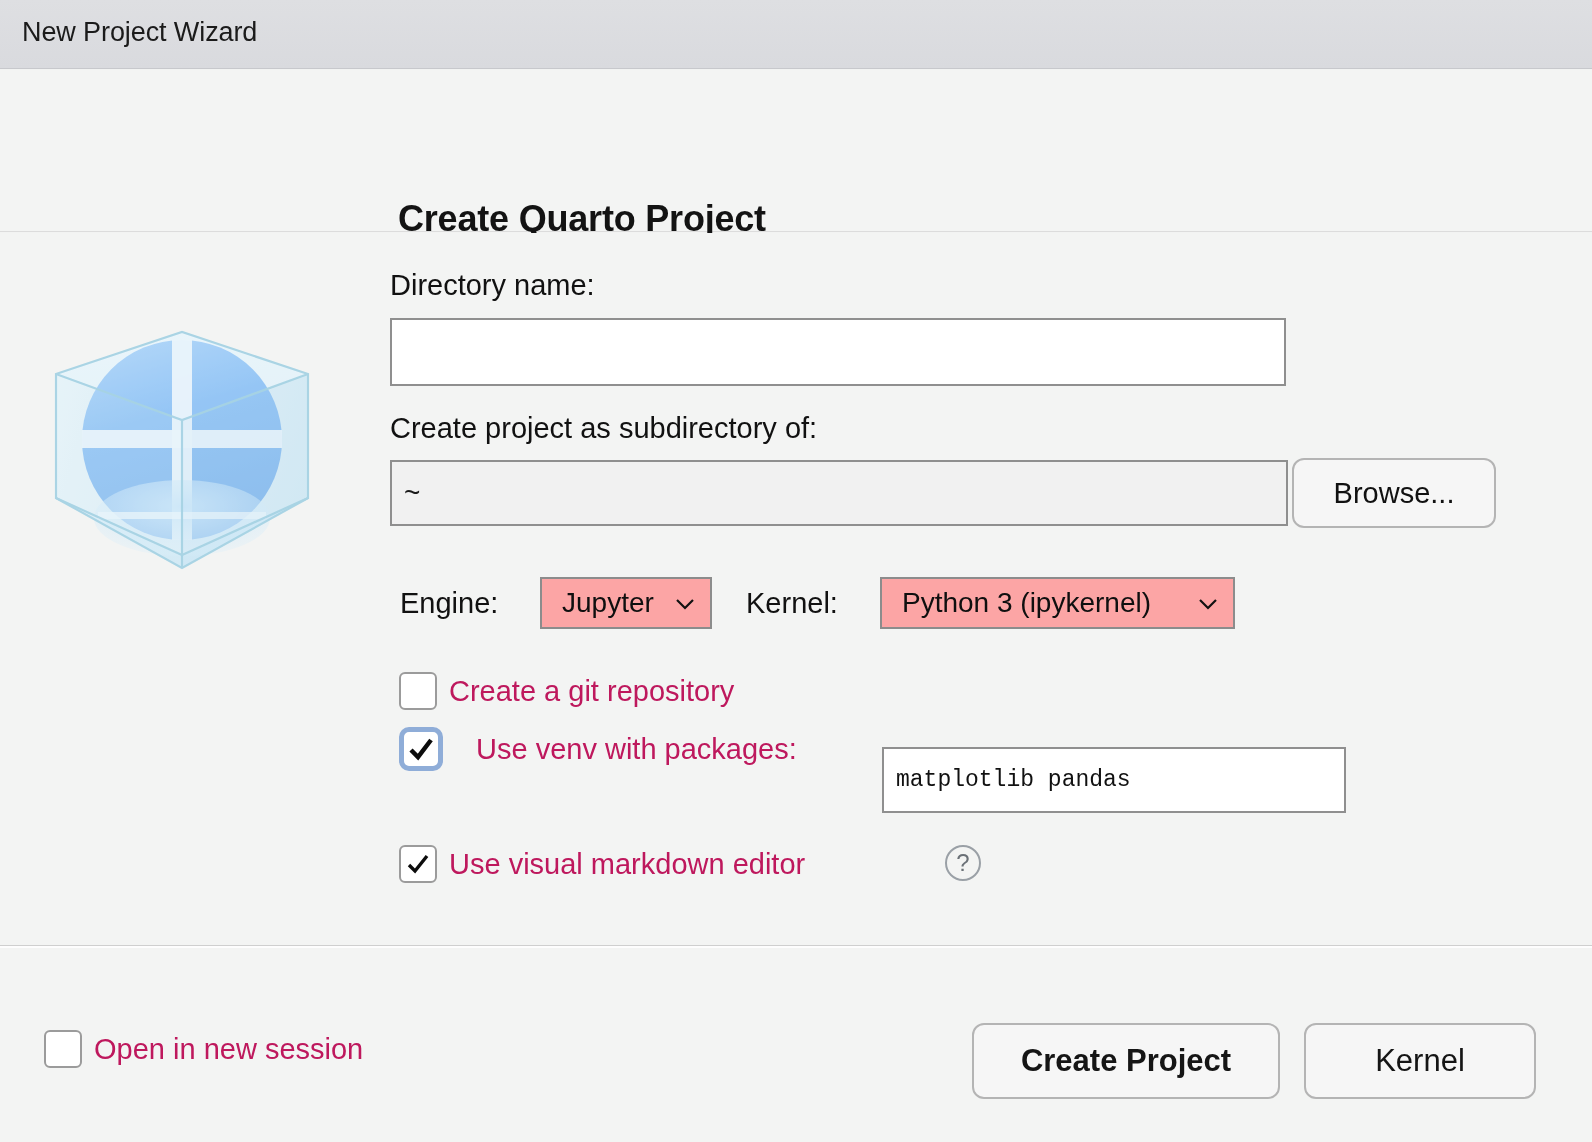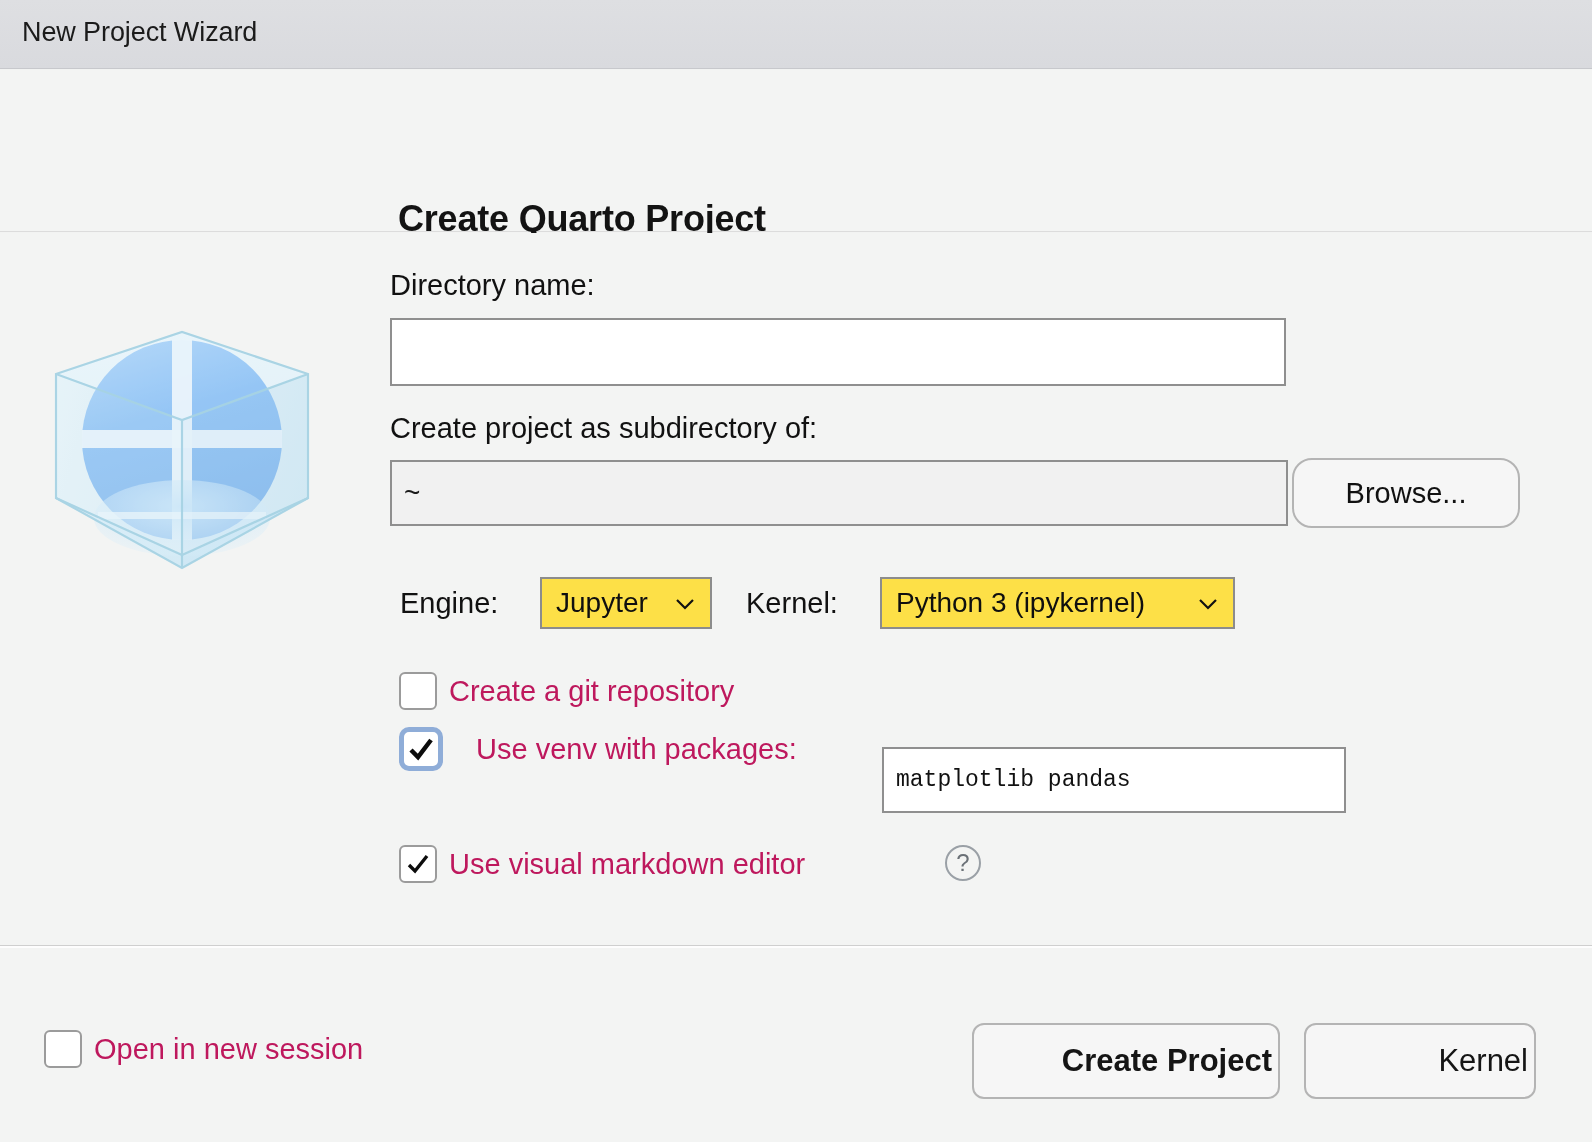"Browse..." .browse-button { border-radius: 20px -> 12px; width: 228px -> 204px }
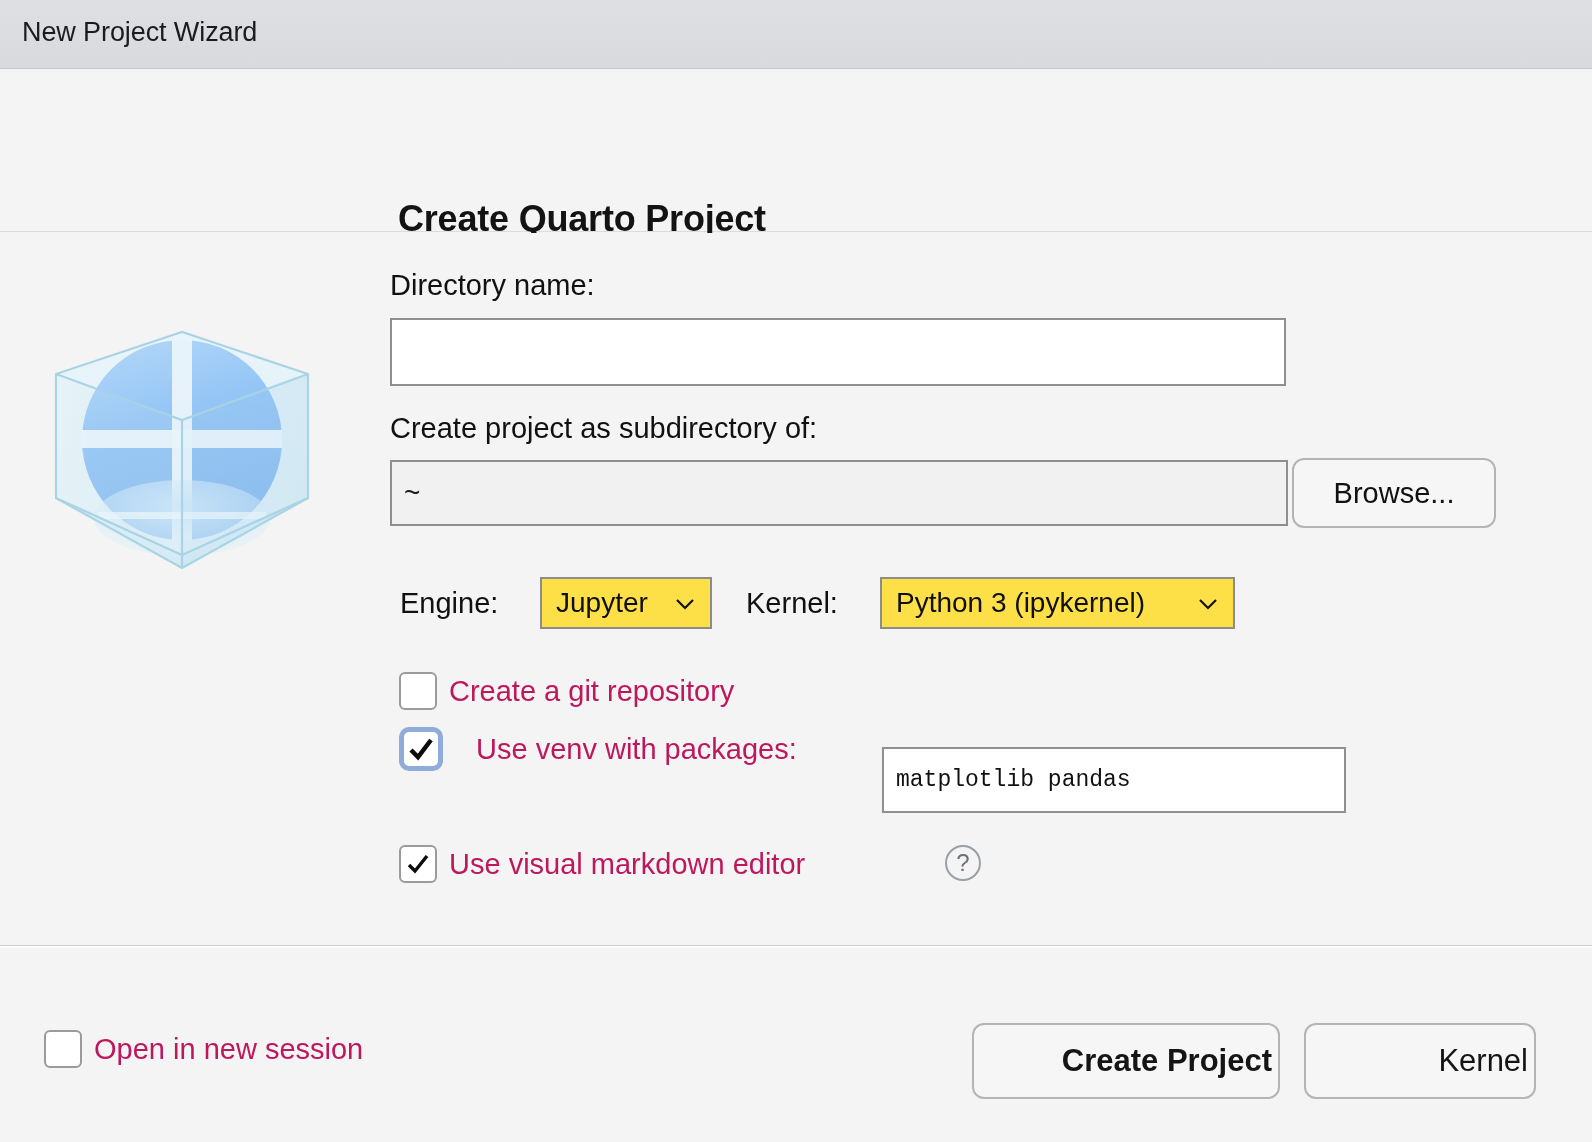"Jupyter" .select-box { background: #fde047 -> #fca5a5; padding: 0 12px 0 14px -> 0 12px 0 20px }
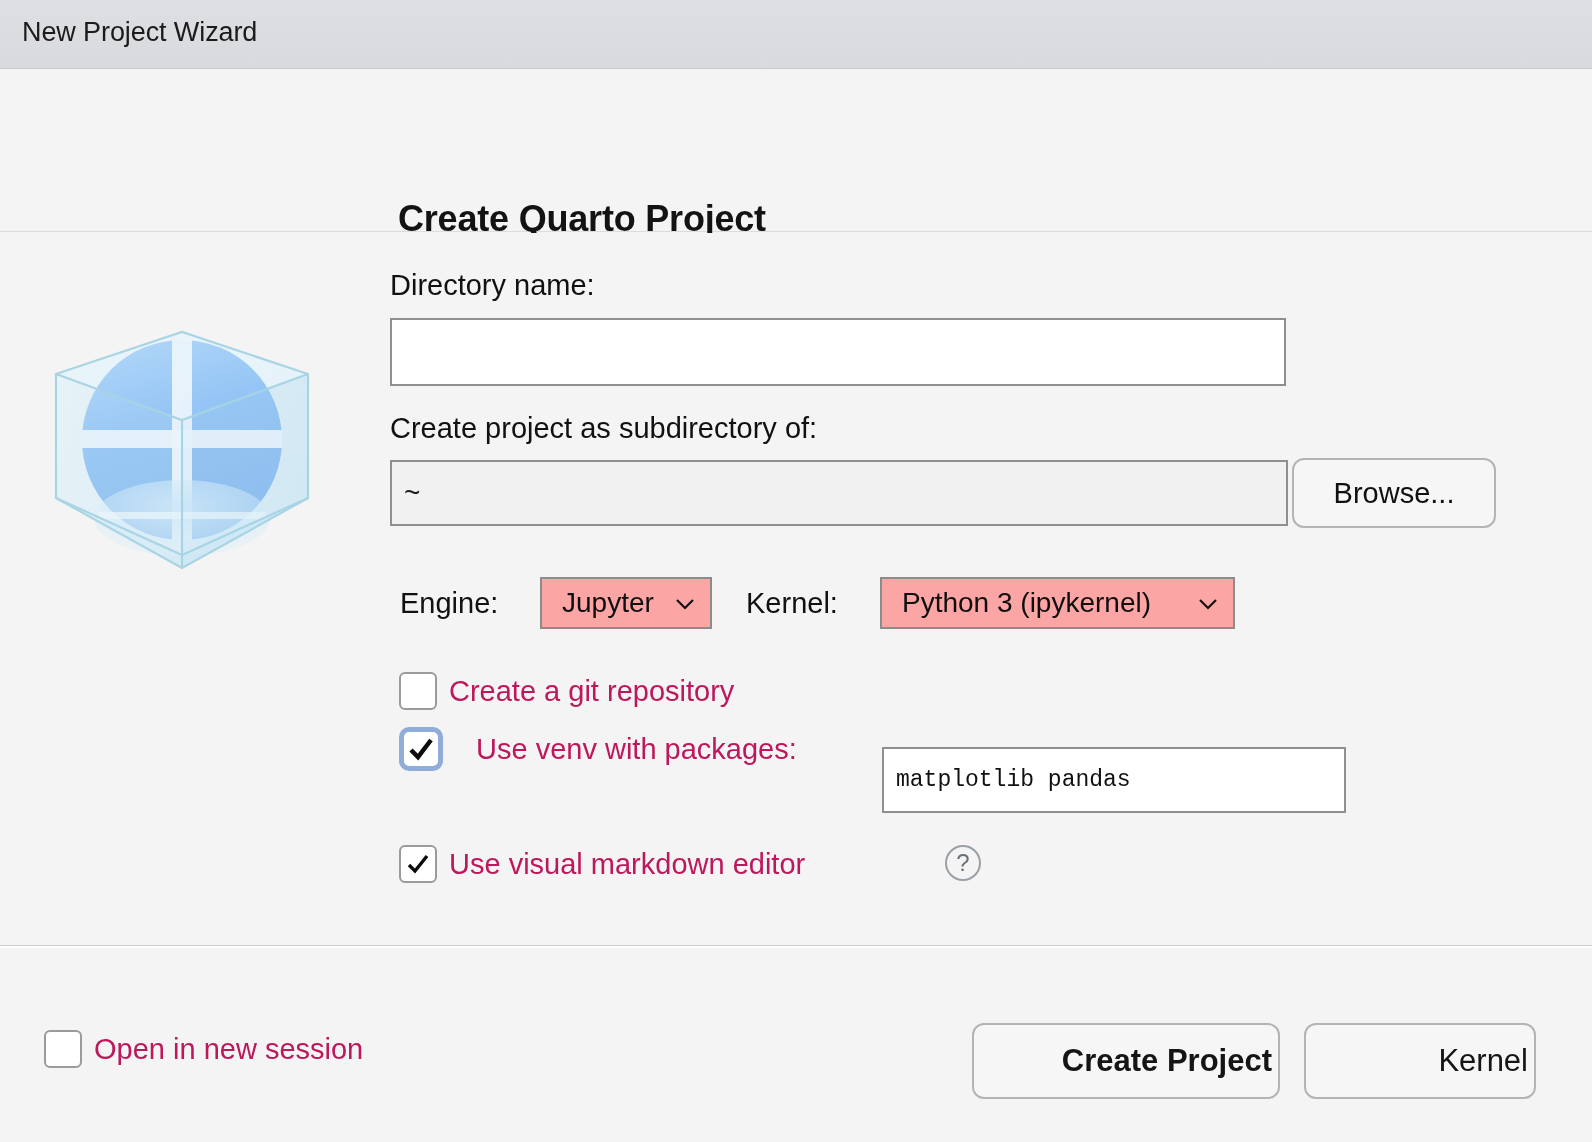"Create Project" .btn { text-align: right -> none }
